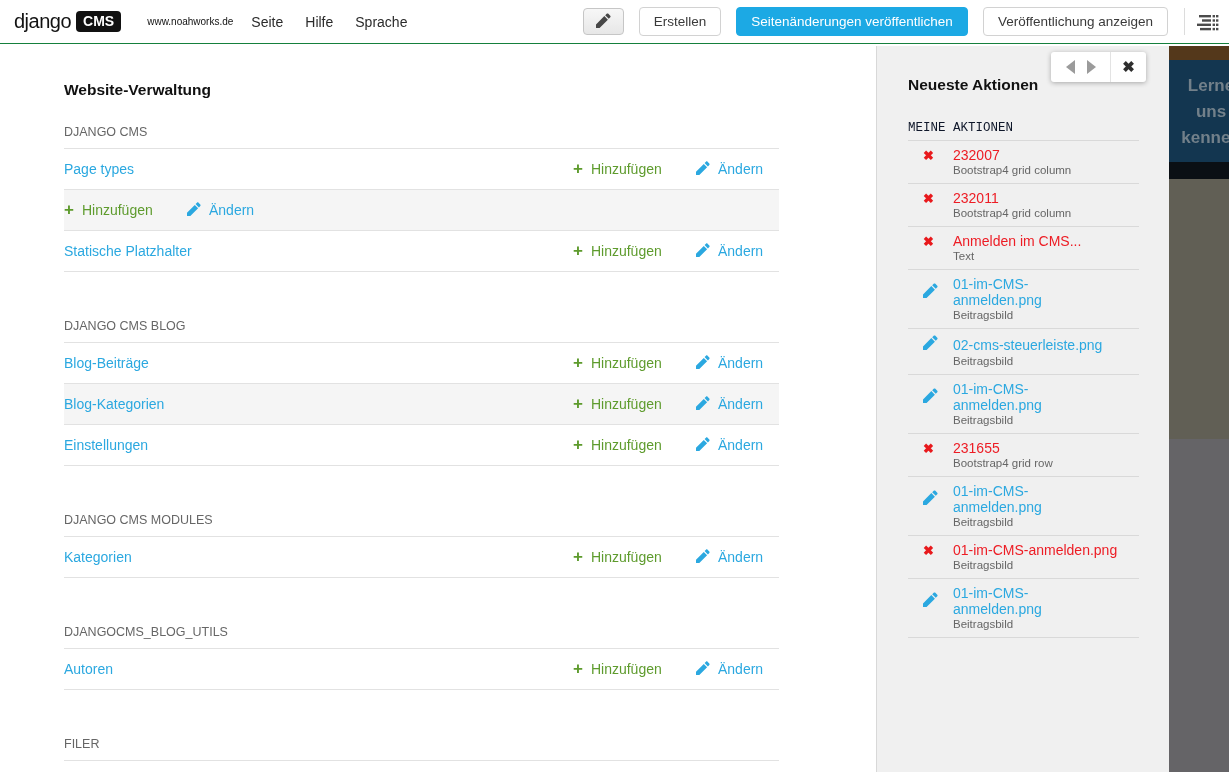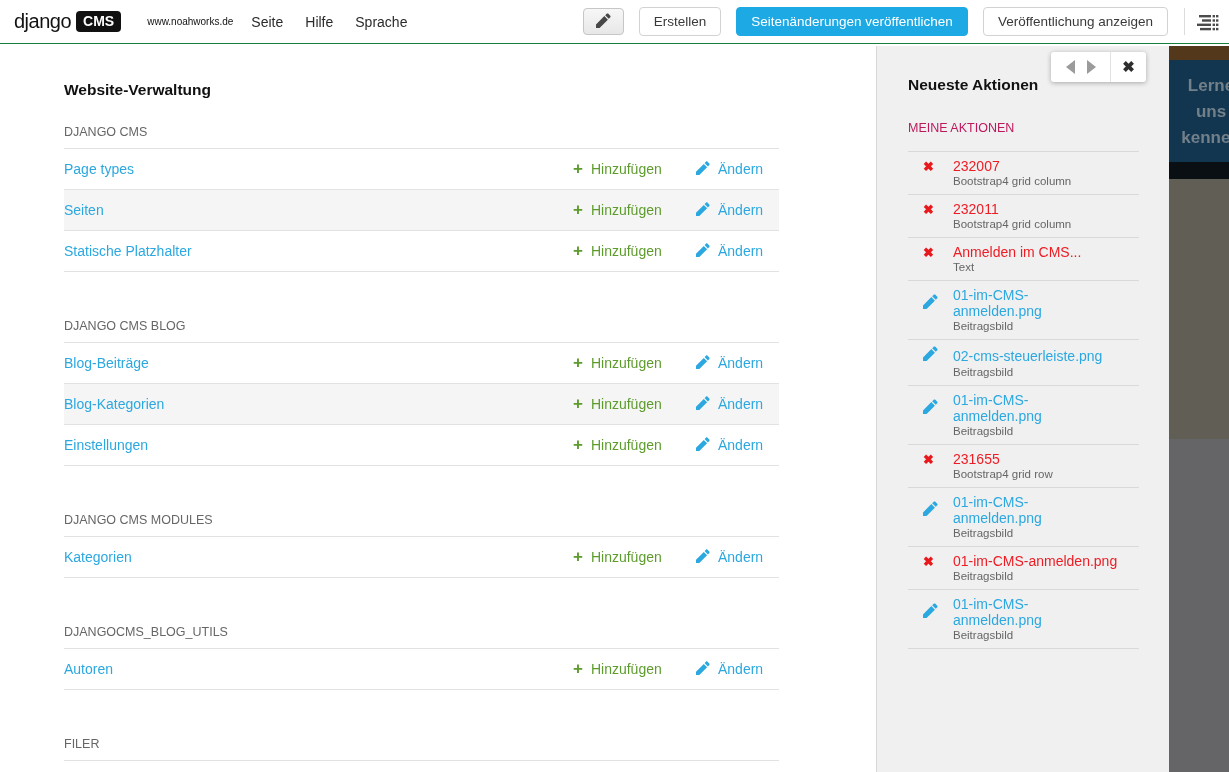"MEINE AKTIONEN" .sidebar-subtitle { color: #be185d -> #0f172a; font-family: none -> Liberation Mono, monospace; padding-bottom: 16px -> 5px }
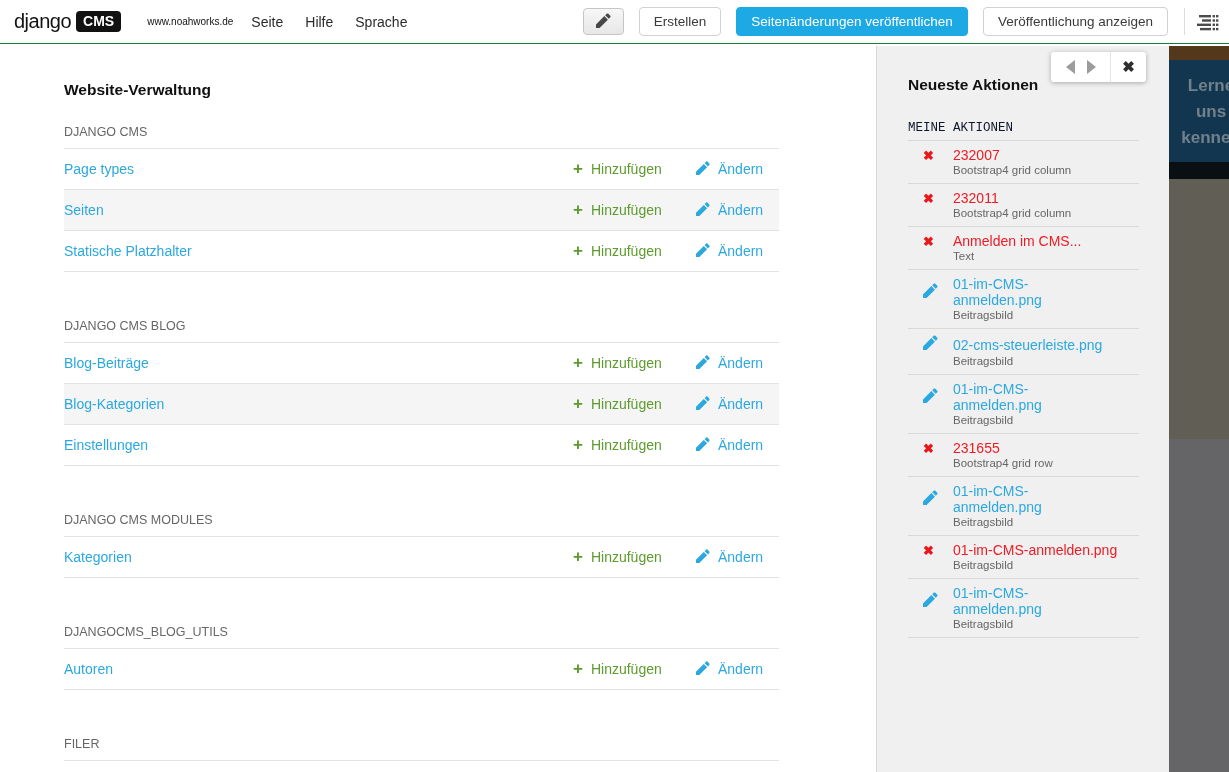"Seiten" a.model-link { html: <a>Seiten</a> -> none }
